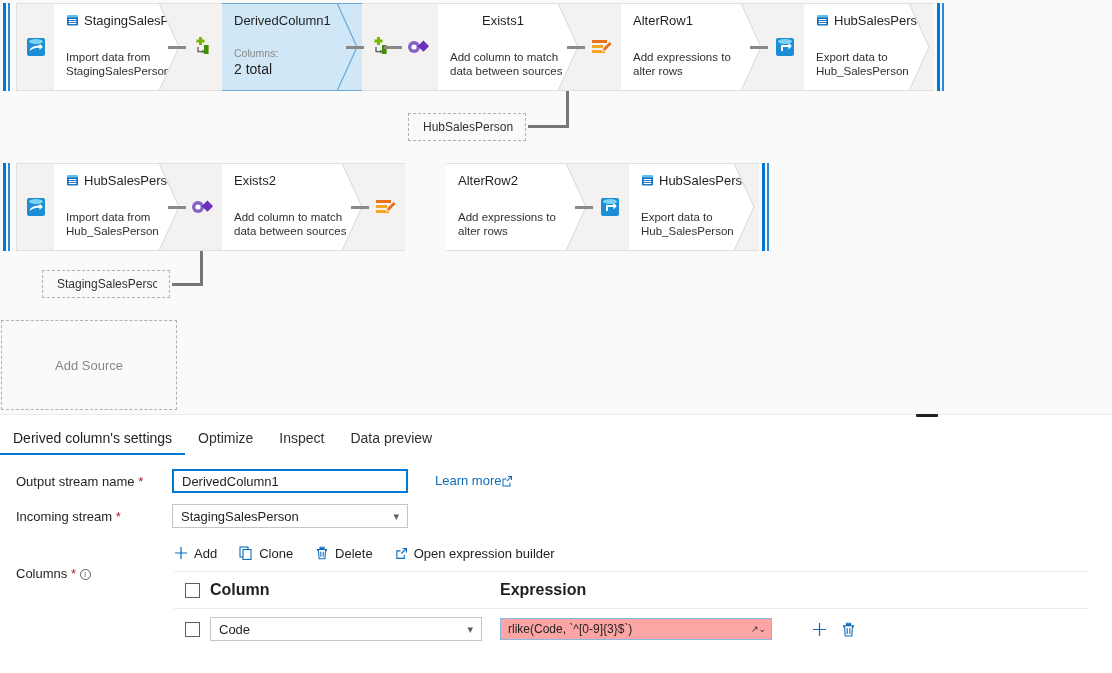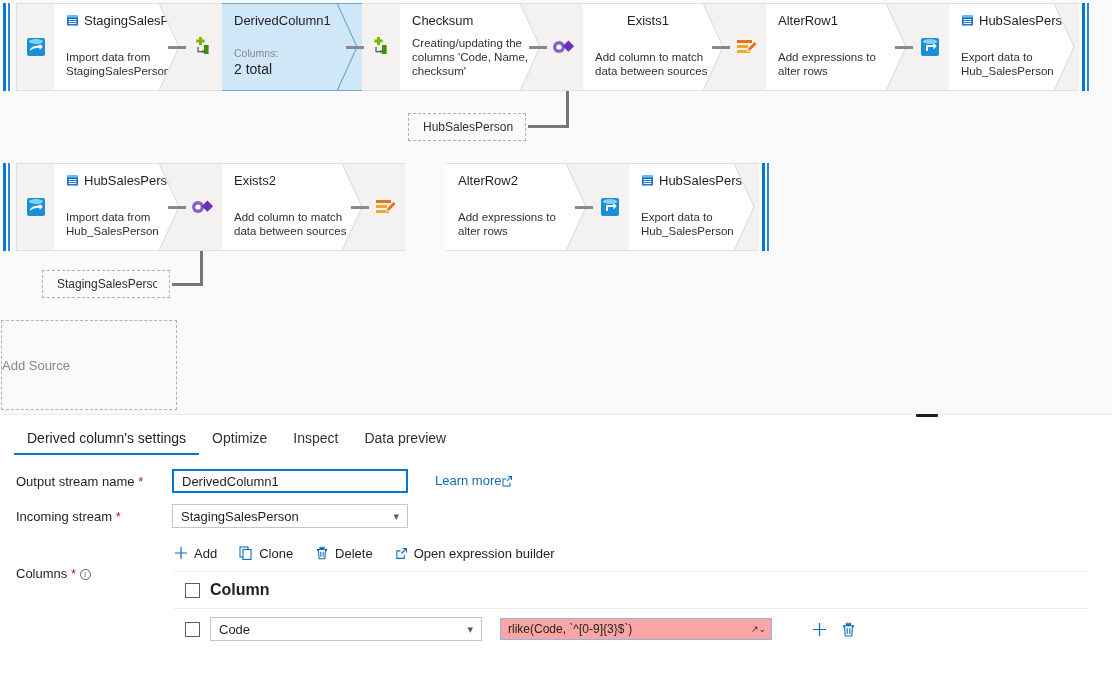"Checksum" div.node { html: <div> <div> <span>Checksum</span> </div> <div>Creating/updating the columns 'Code, Name, checksum'</div> <div>+</div> <div><svg> <path></path> <path></path> </svg></div> </div> -> none }
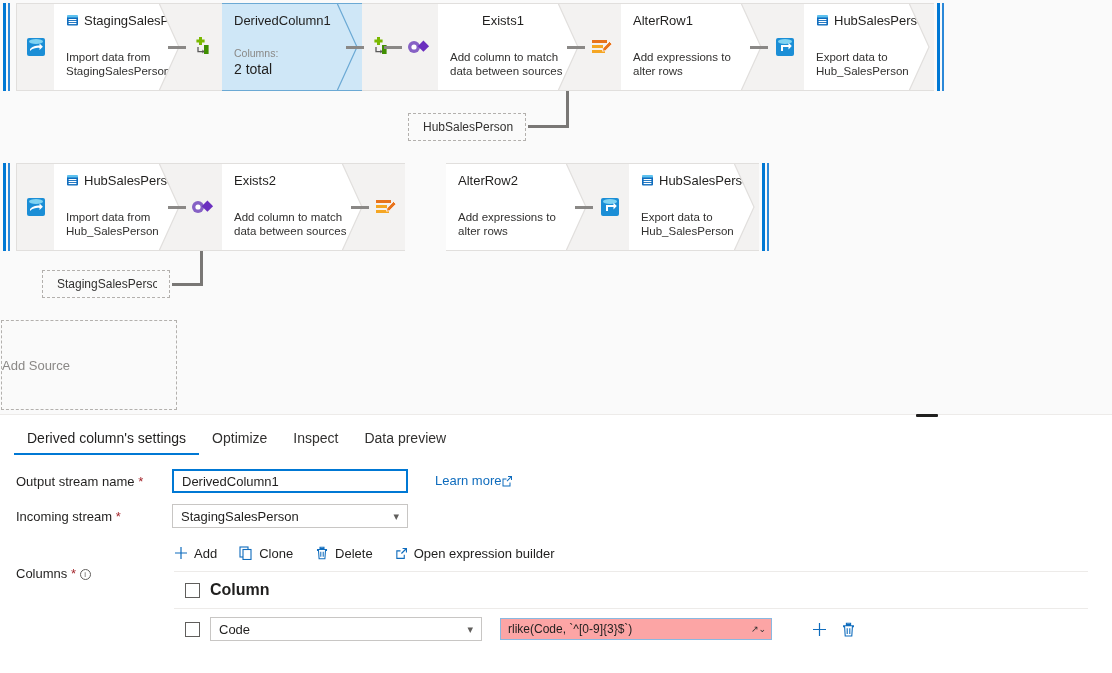"Add Source" #add-source { justify-content: flex-start -> center }
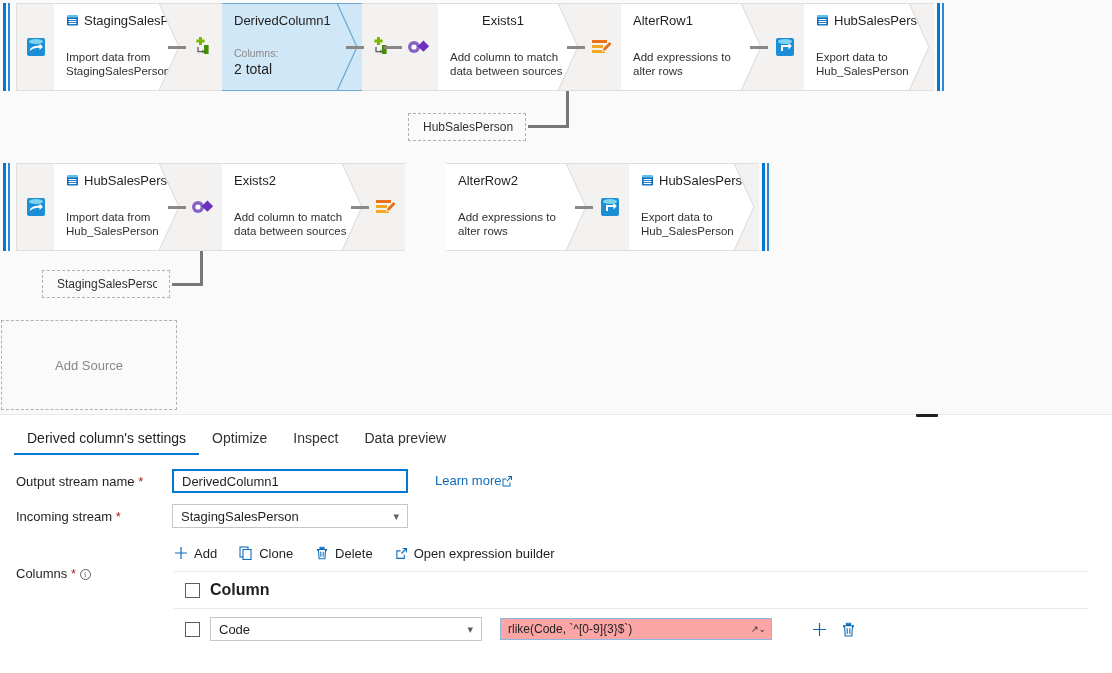"Derived column's settings" #tabs { padding-left: 14px -> 0 }
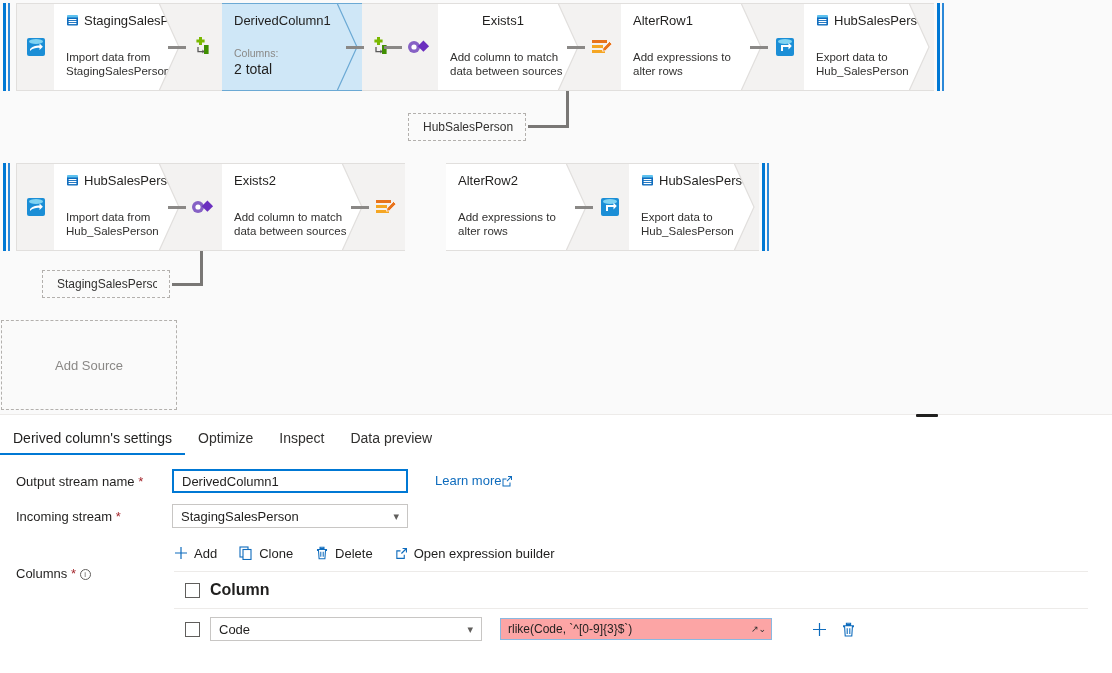"Expression" div.cell-expr { html: none -> <div>Expression</div> }
